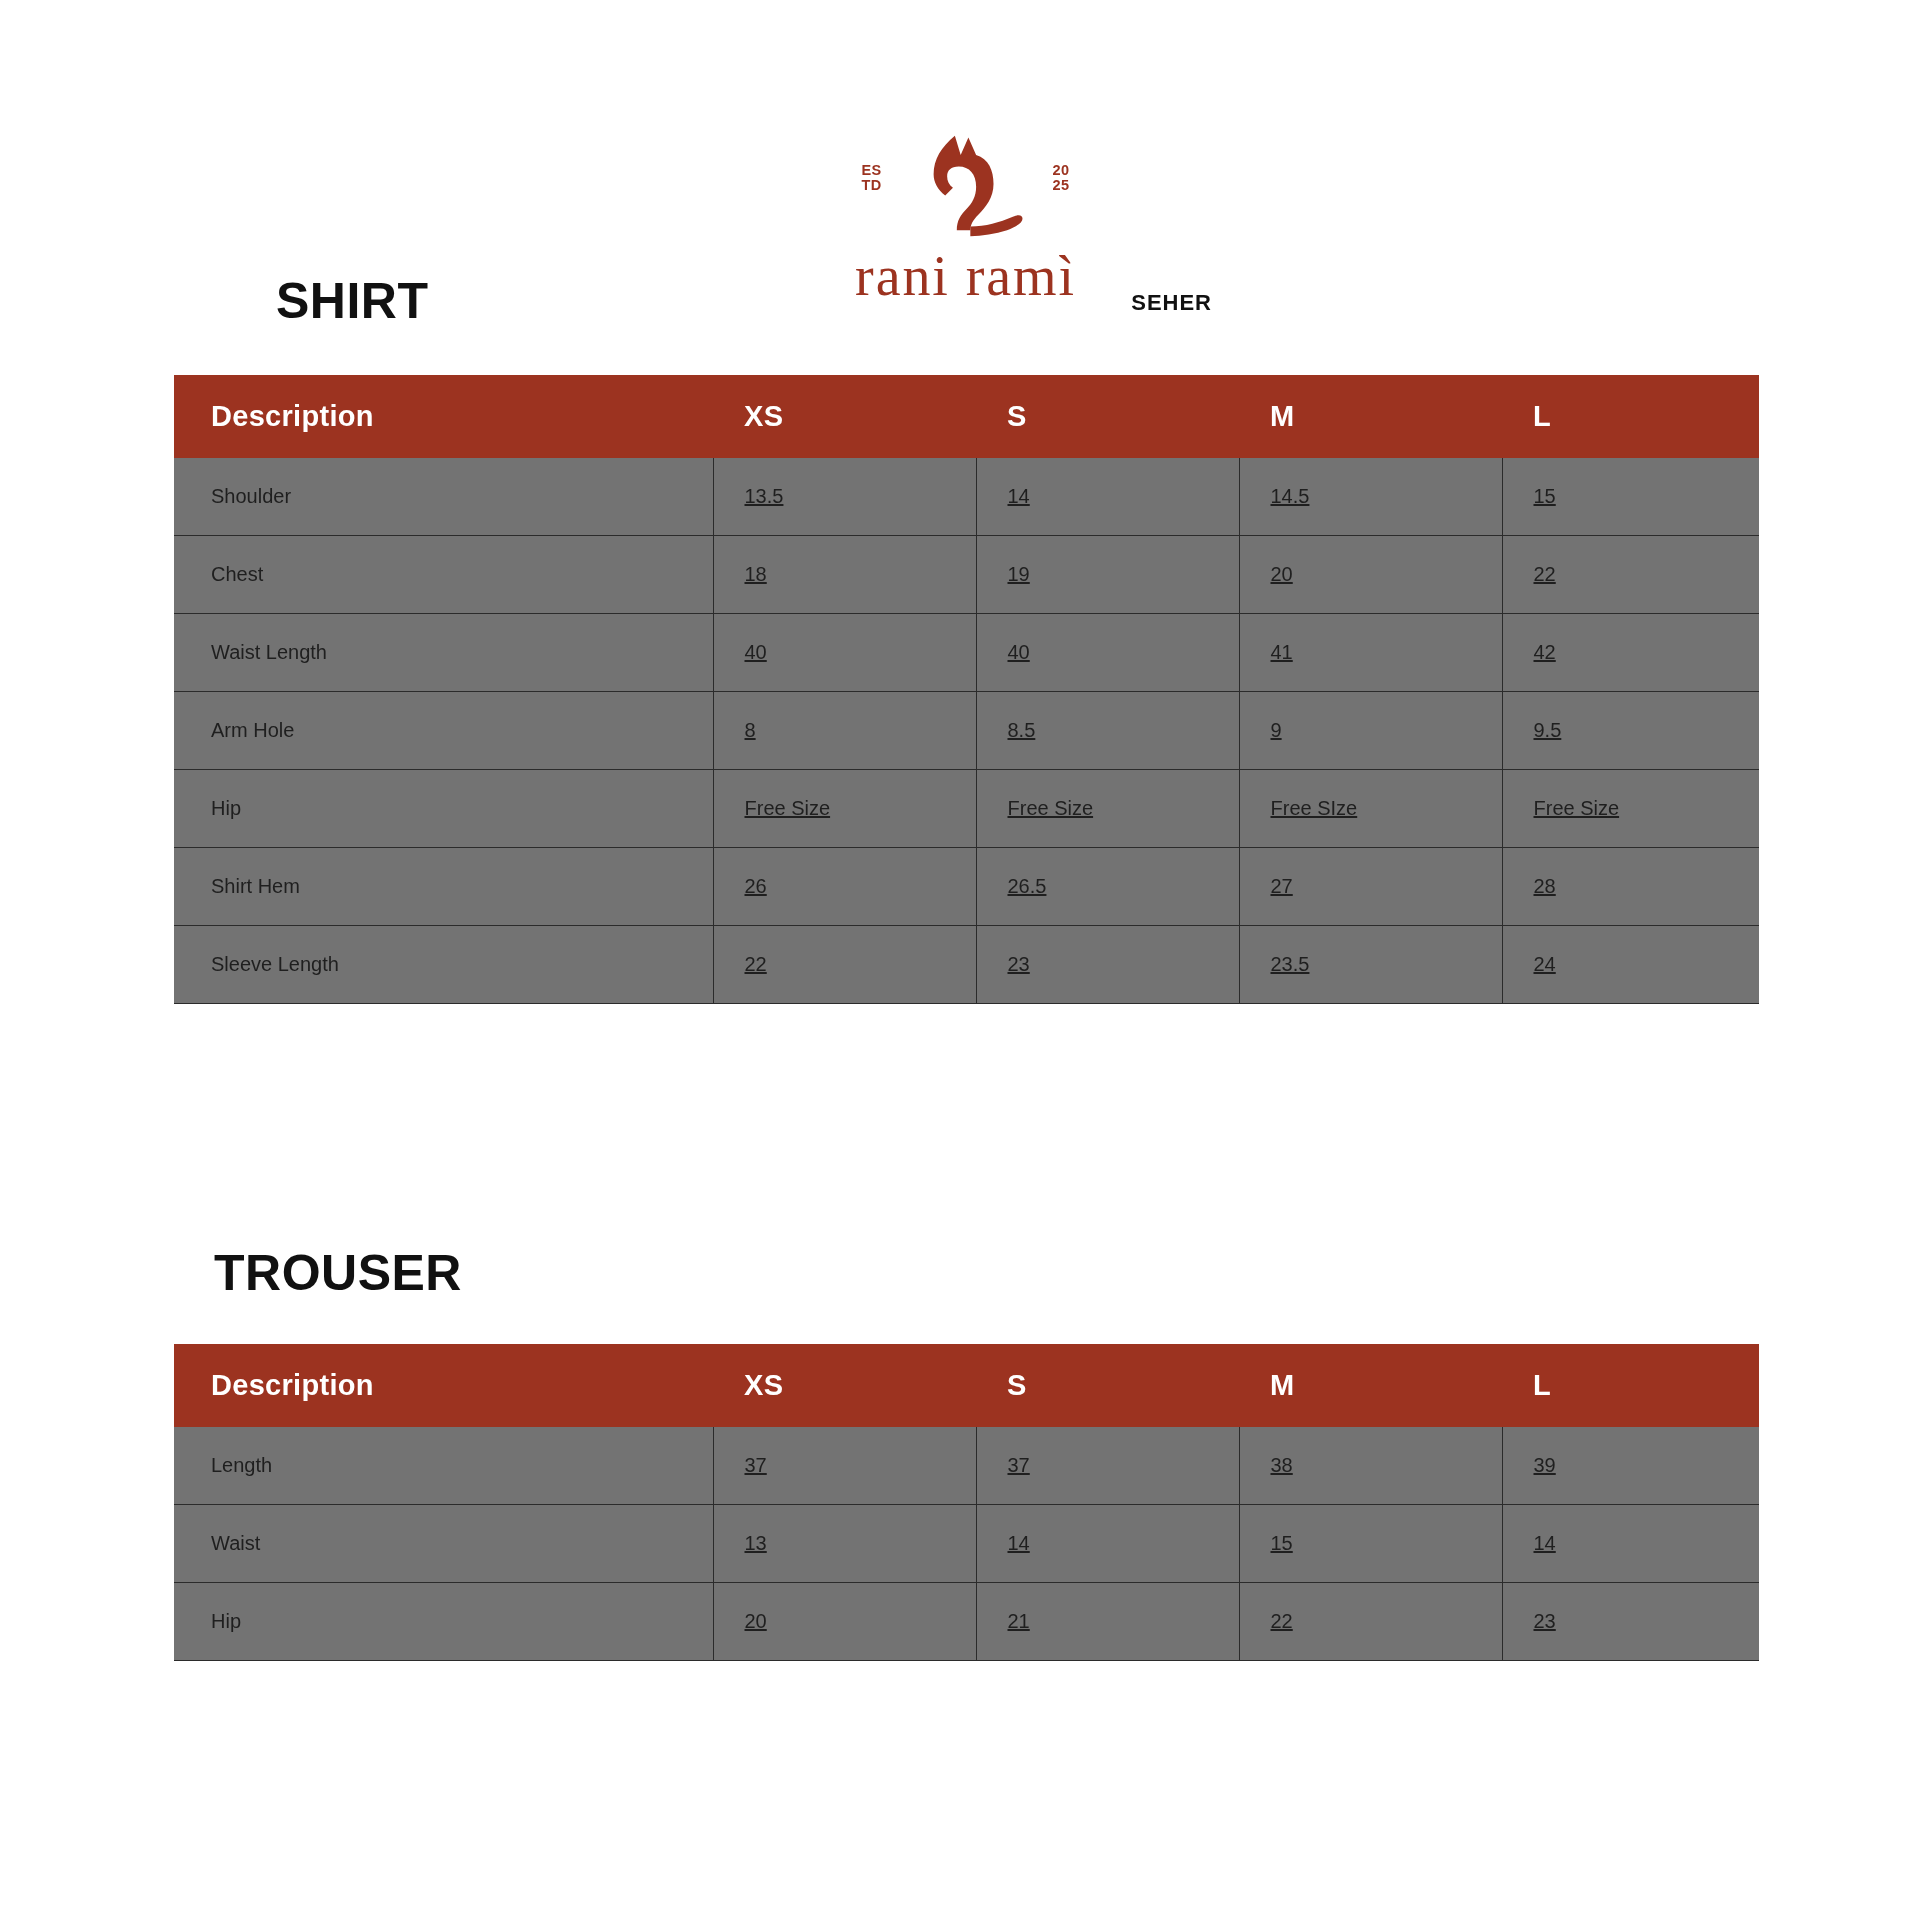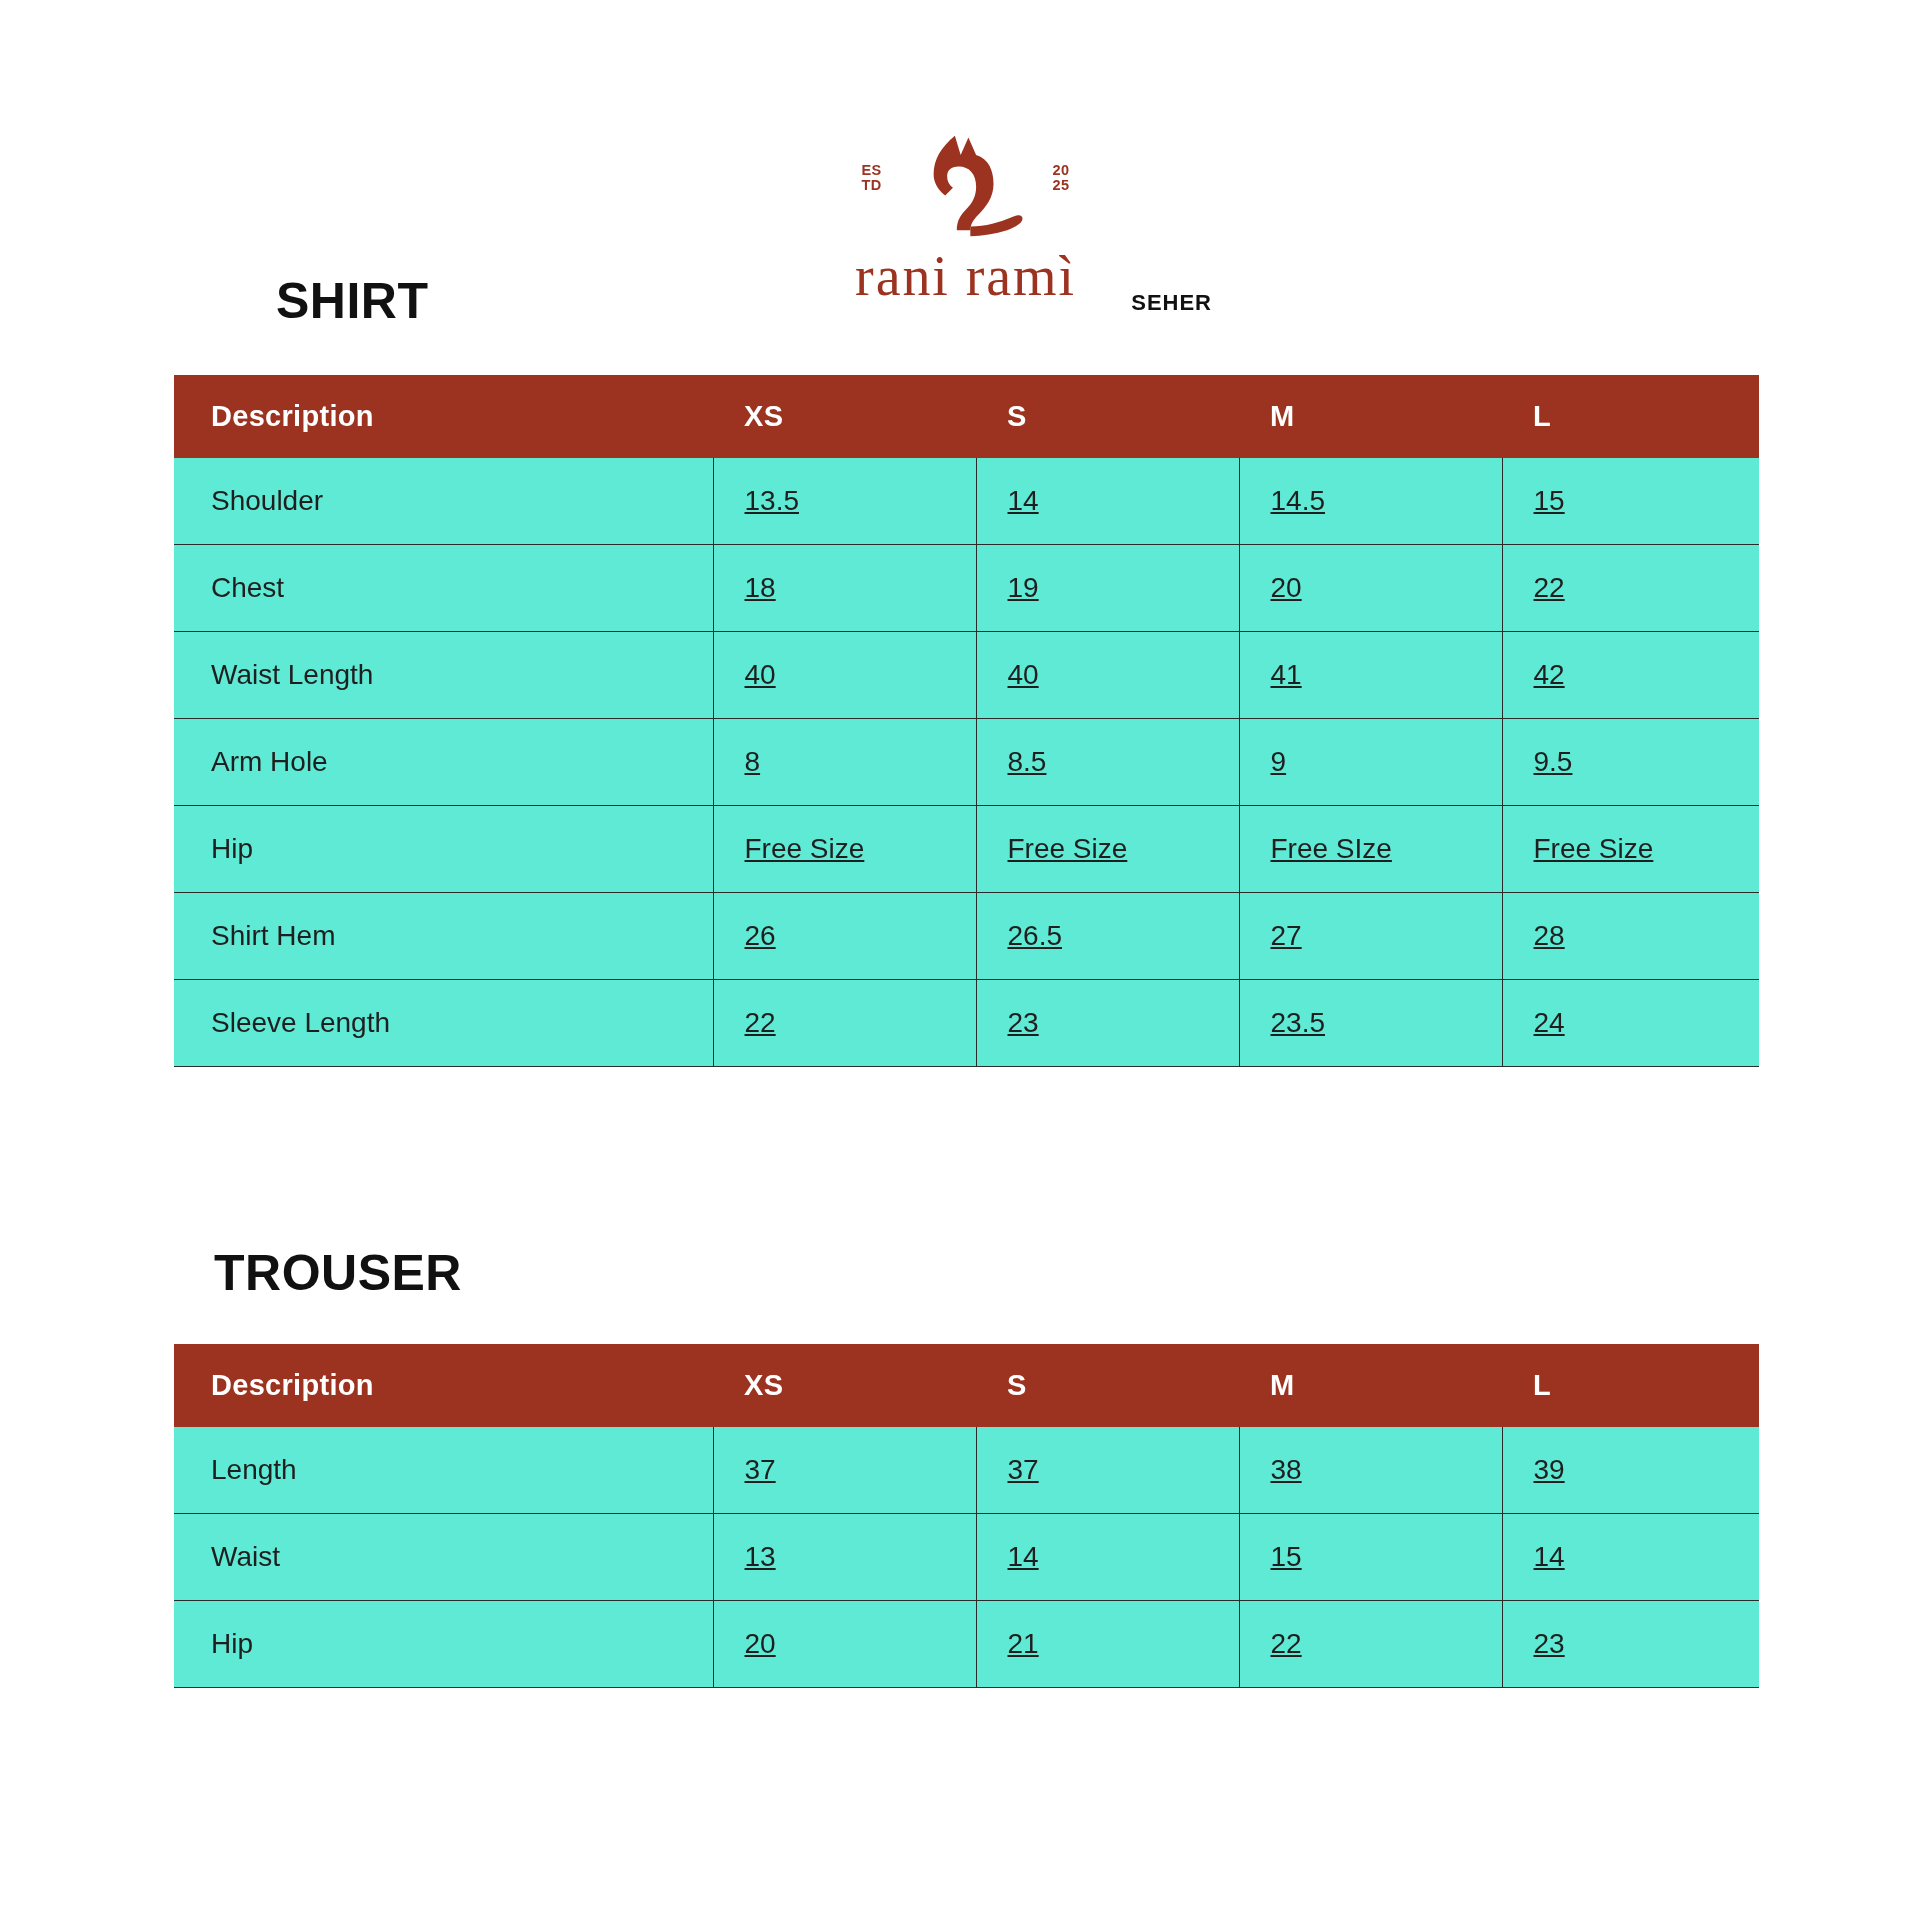"Shoulder" .table td { background: #5eead4 -> #737373; font-size: 28px -> 20px }
